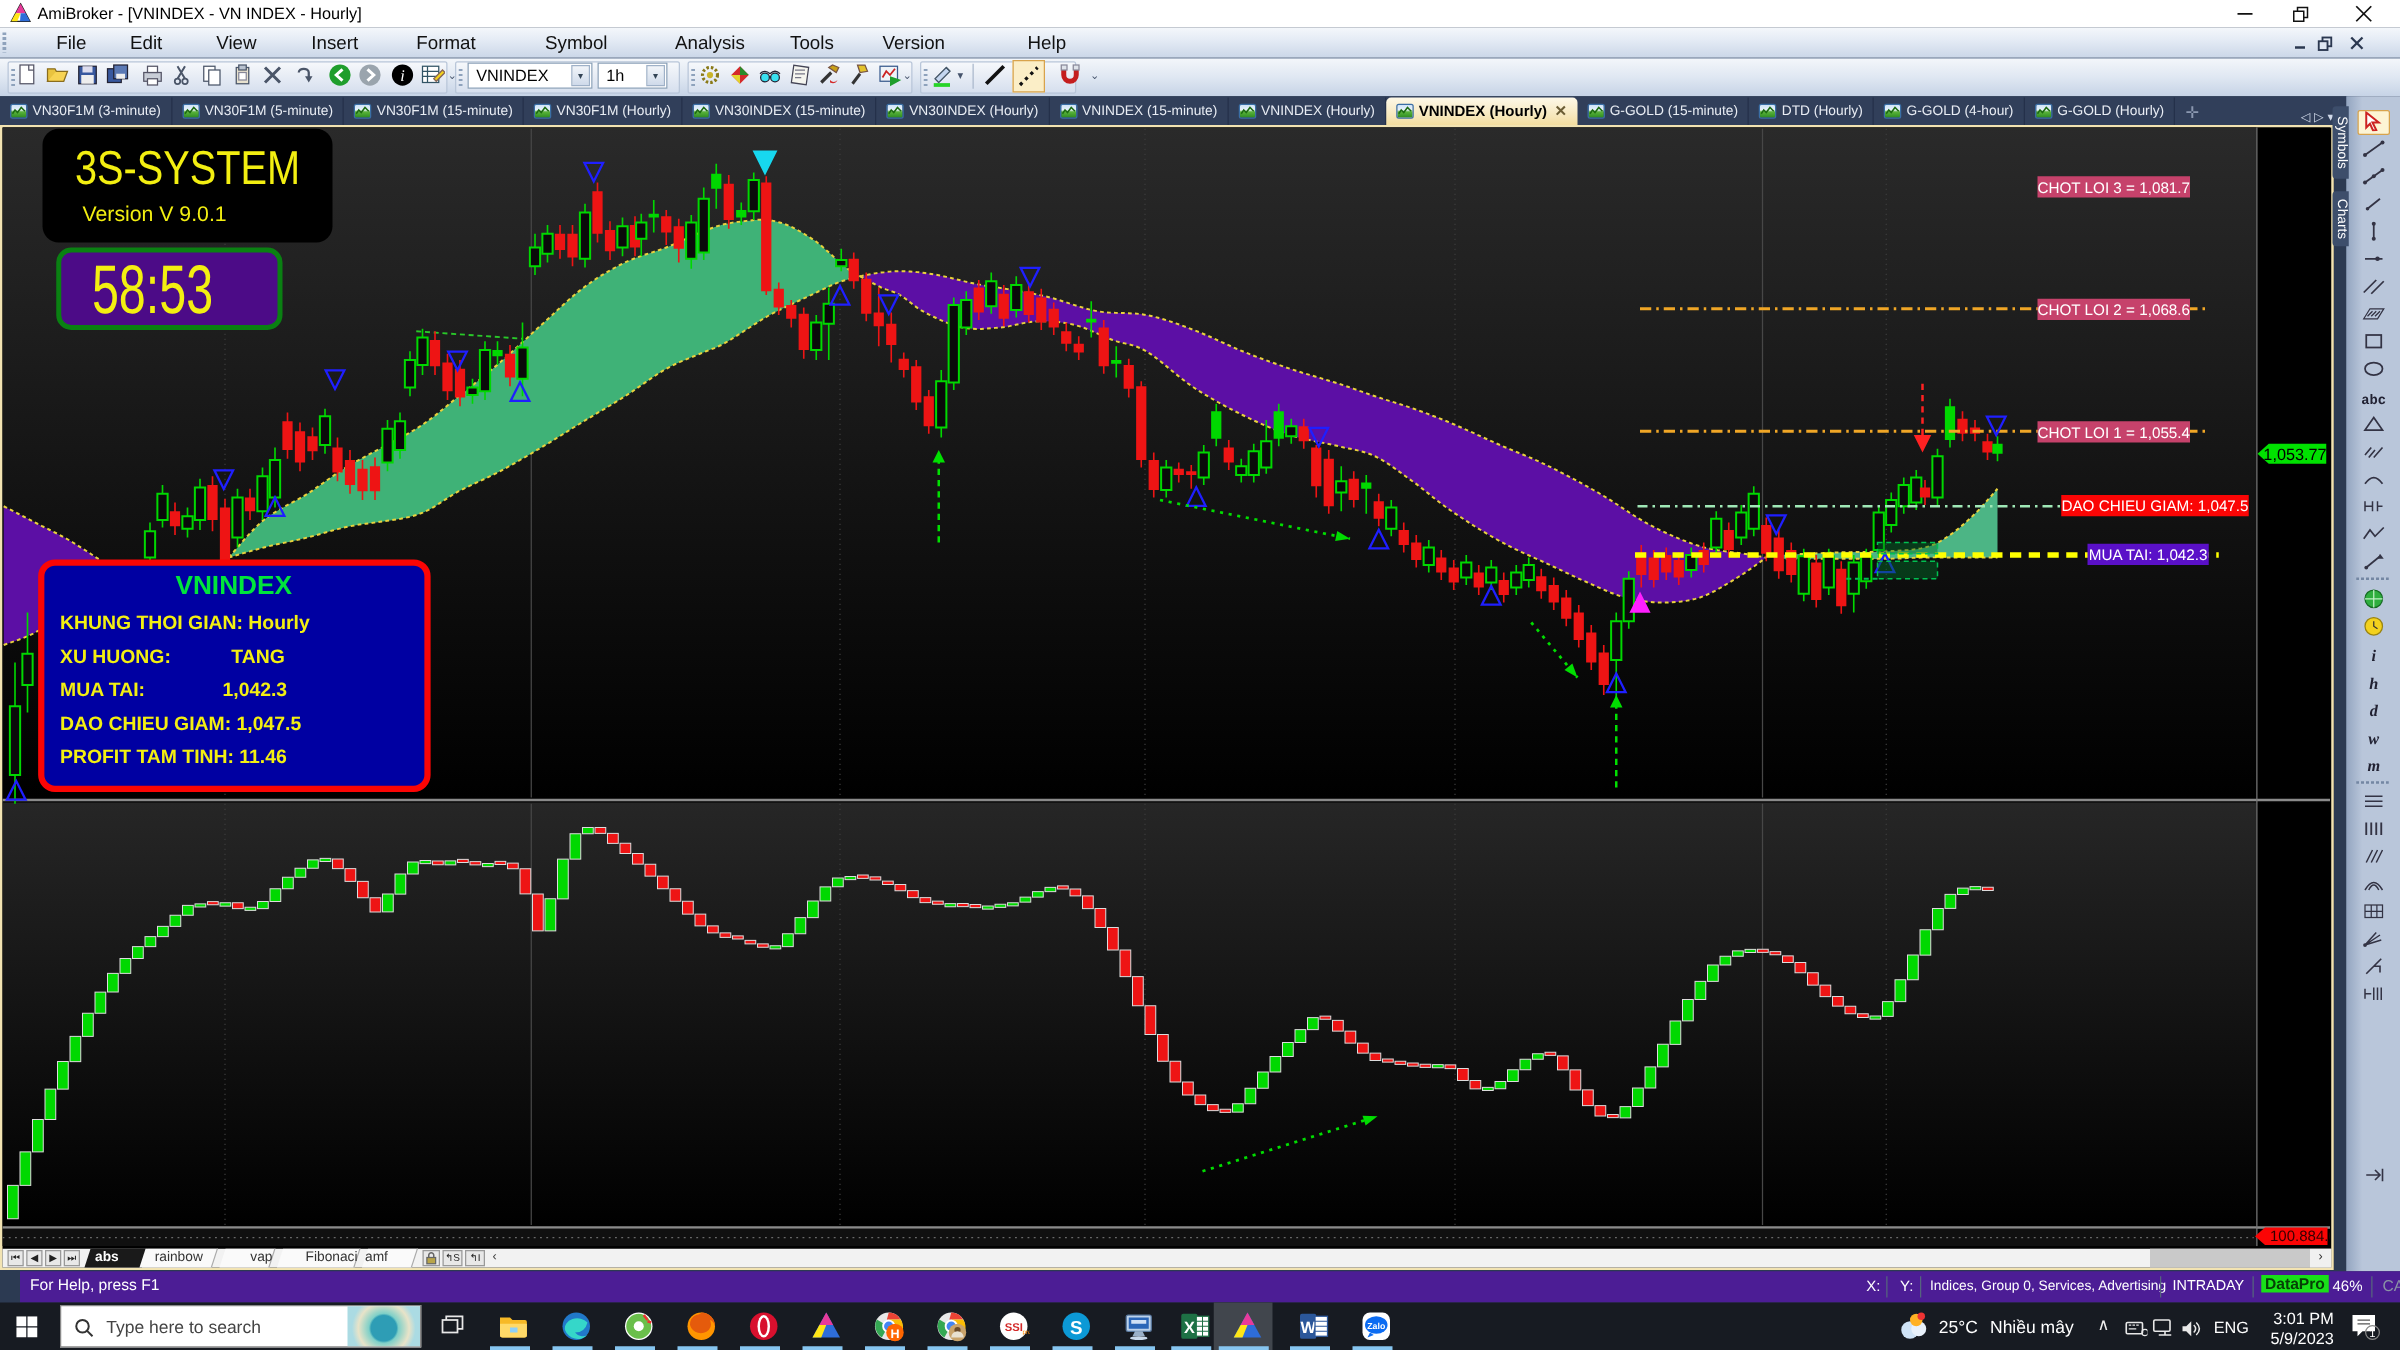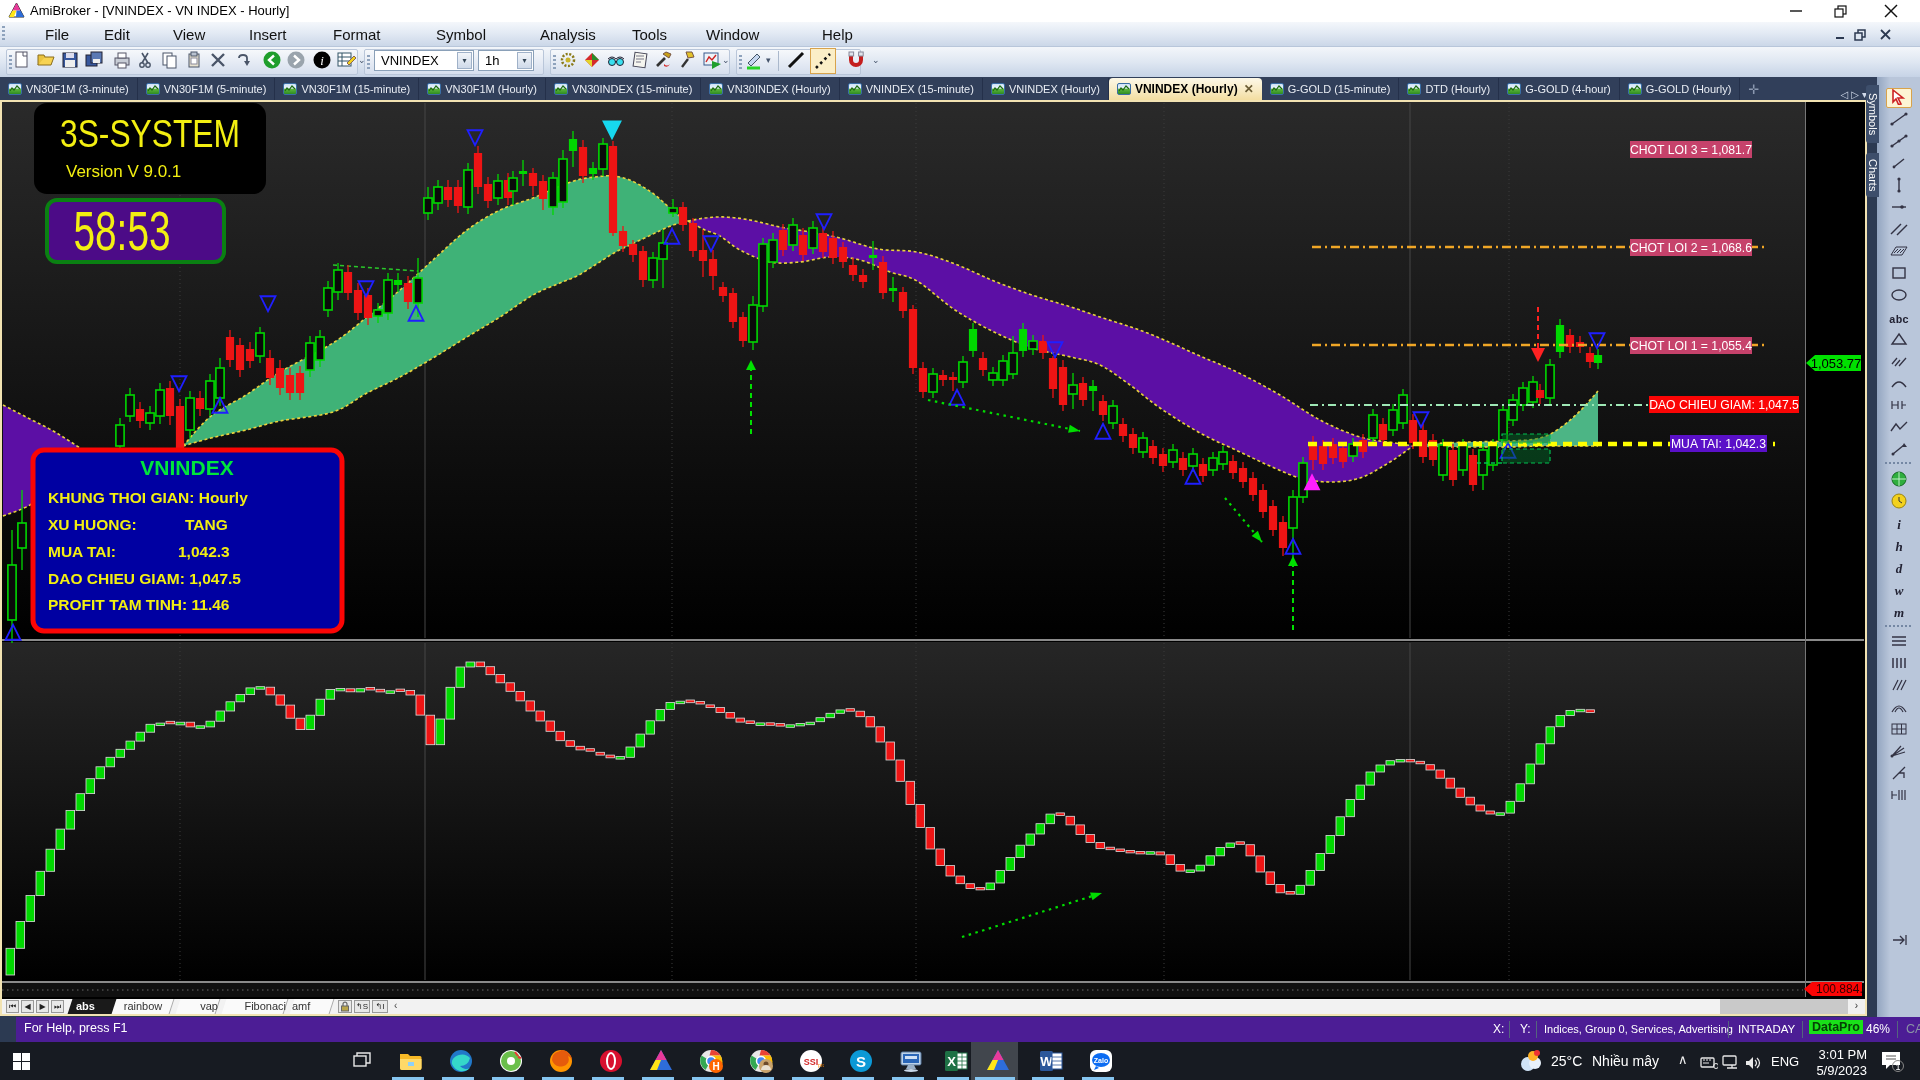"Window" span { text: Window -> Version }
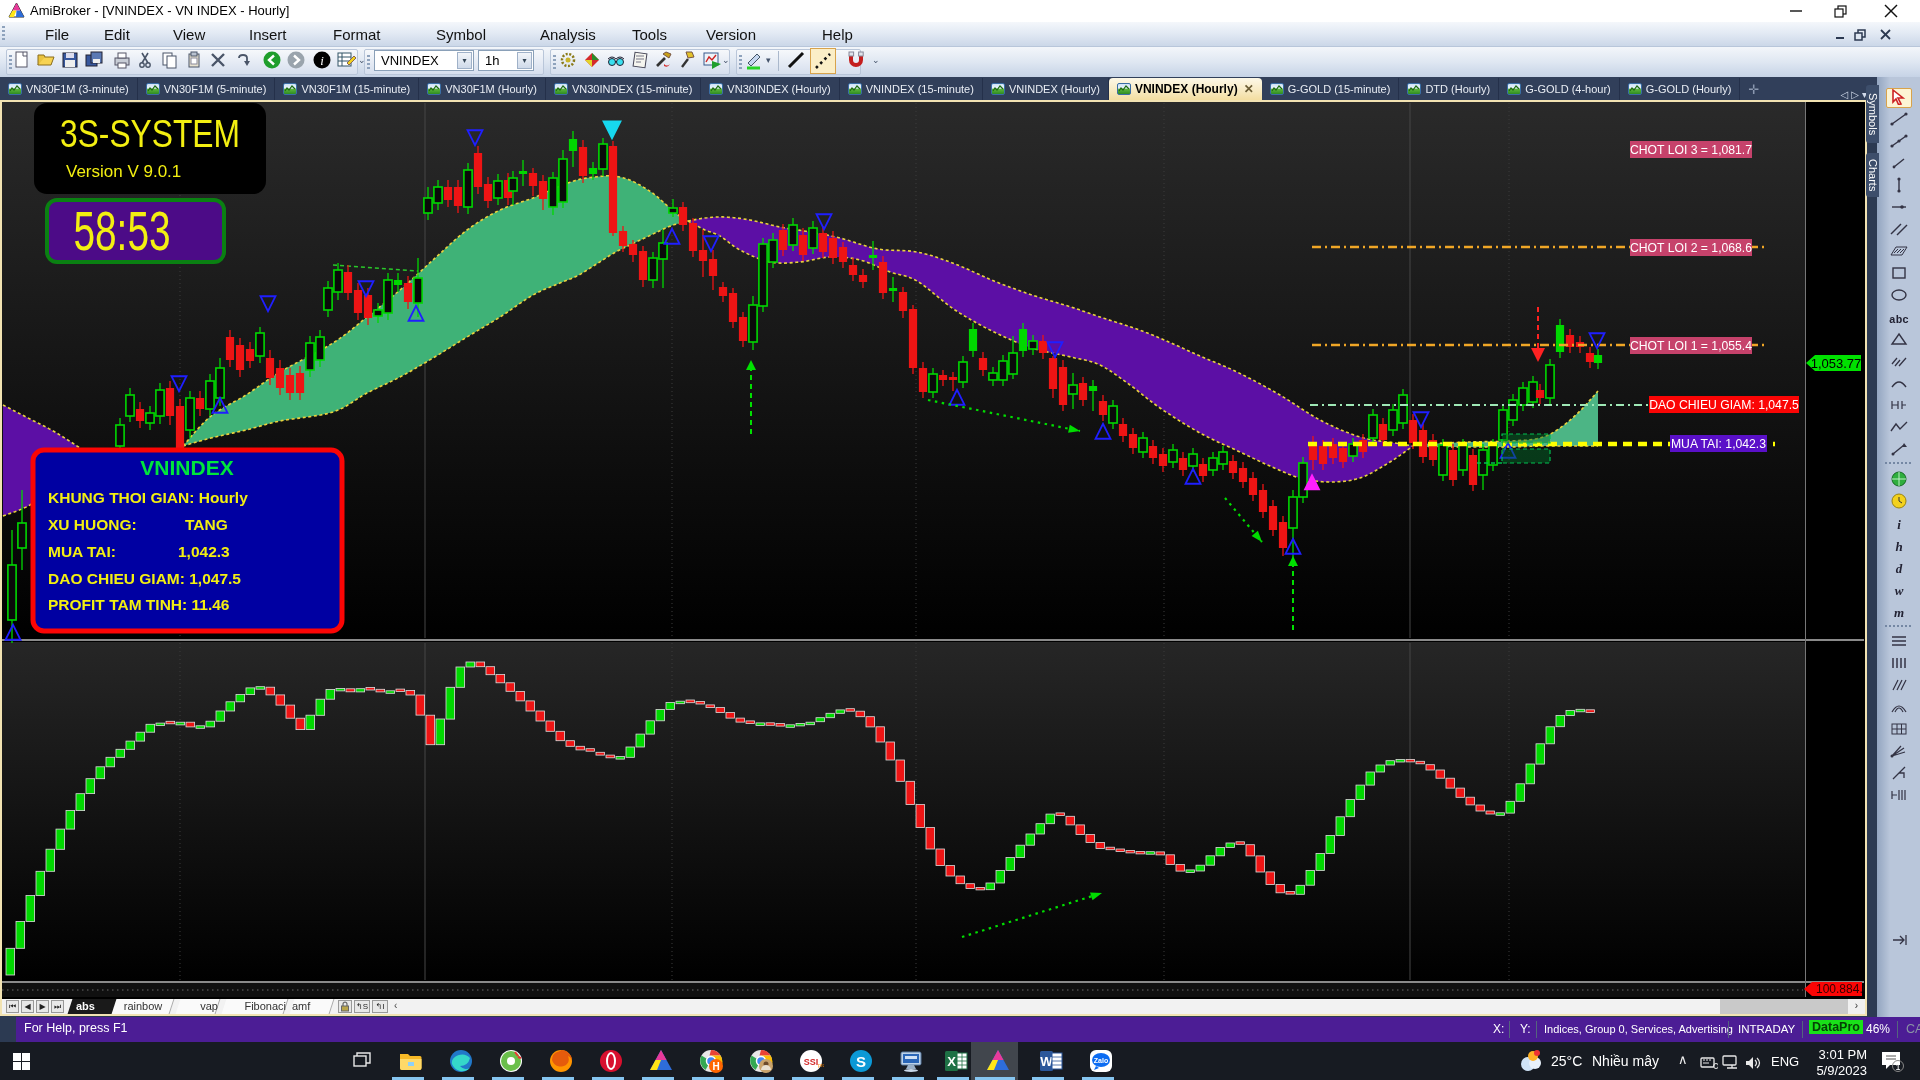"Type here to search" div { html: none -> <div> <svg> <circle></circle> <line></line> </svg> <span>Type here to search</span> <div></div> </div> }
